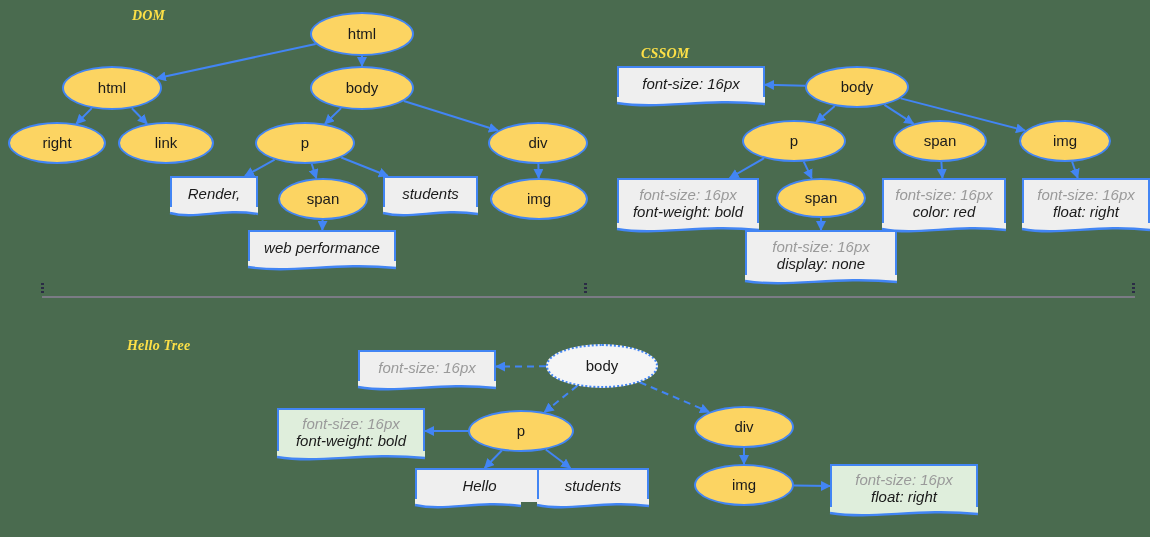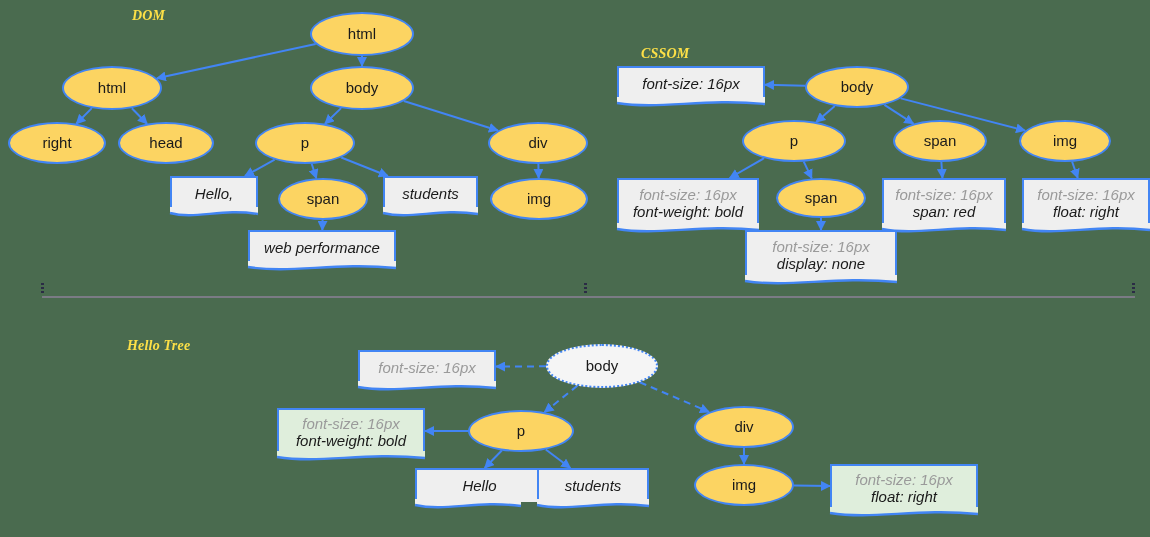"head" span { text: head -> link }
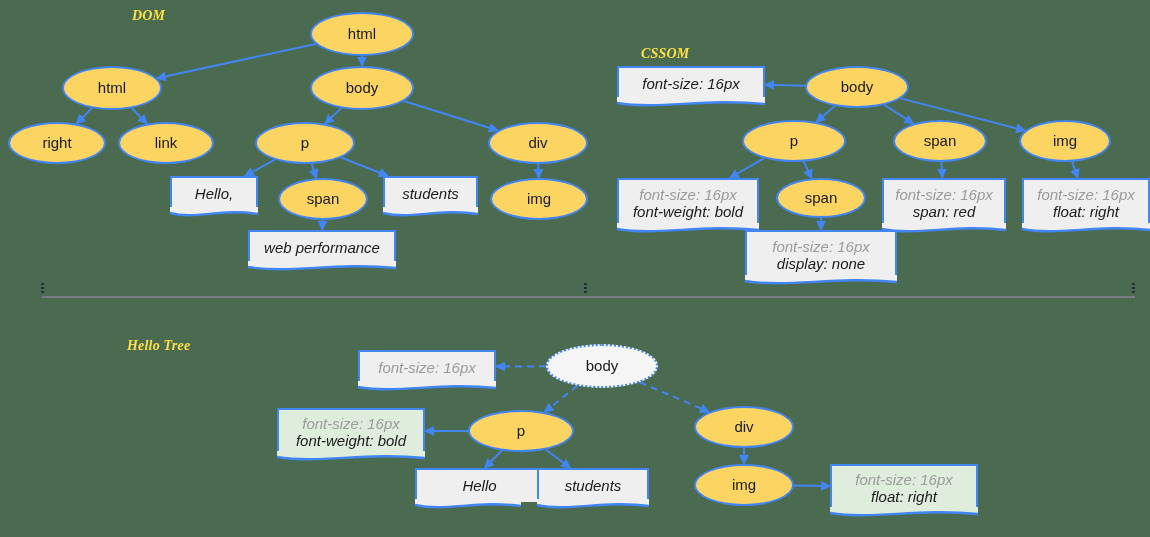"Hello," div.line-dark { text: Hello -> Render }
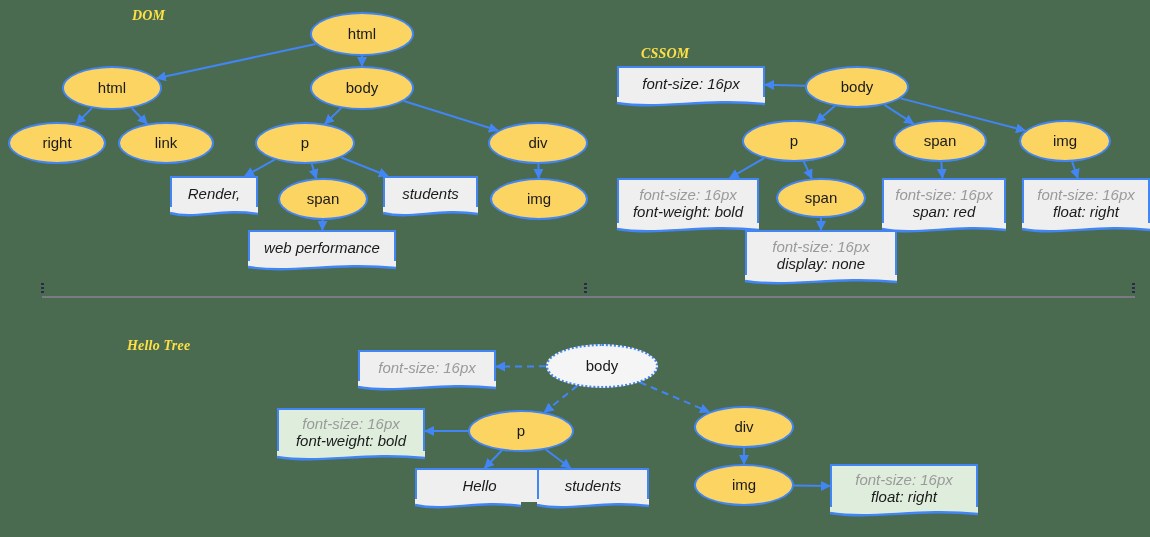"span: red" div.line-dark { text: span -> color }
